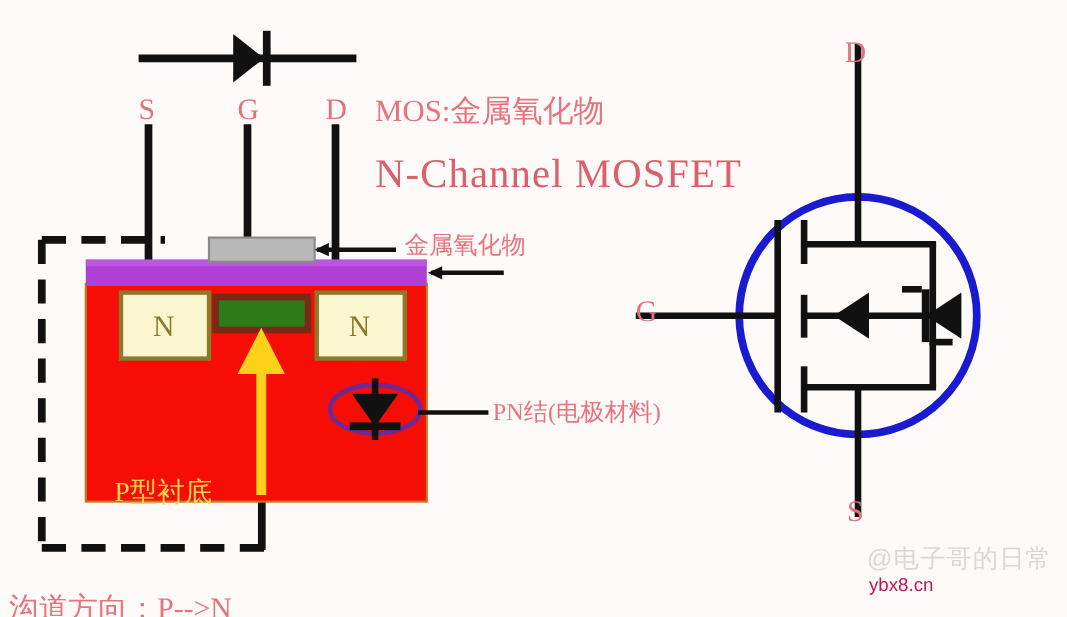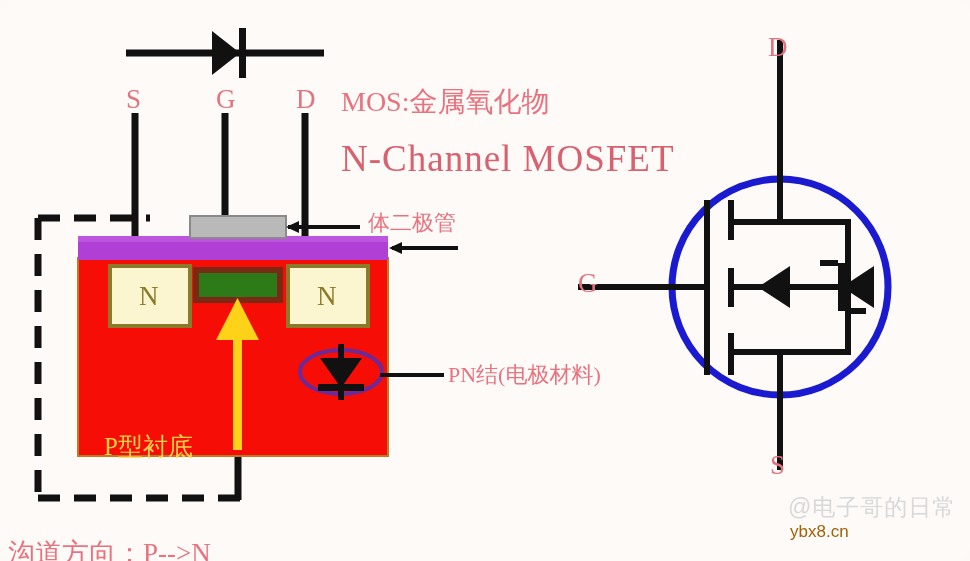"体二极管" div.txt { text: 体二极管 -> 金属氧化物 }
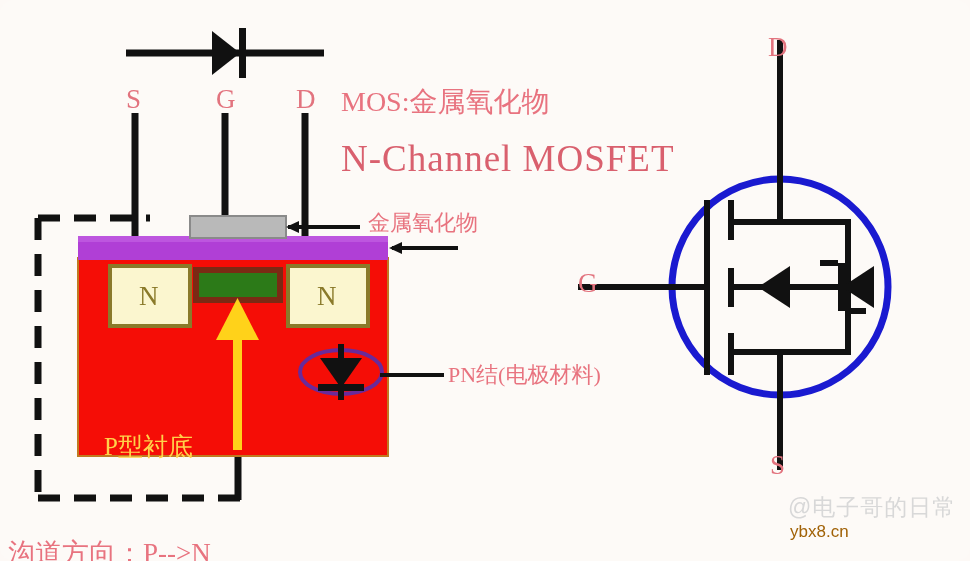"ybx8.cn" .wm-sub { color: #a16207 -> #be185d }
